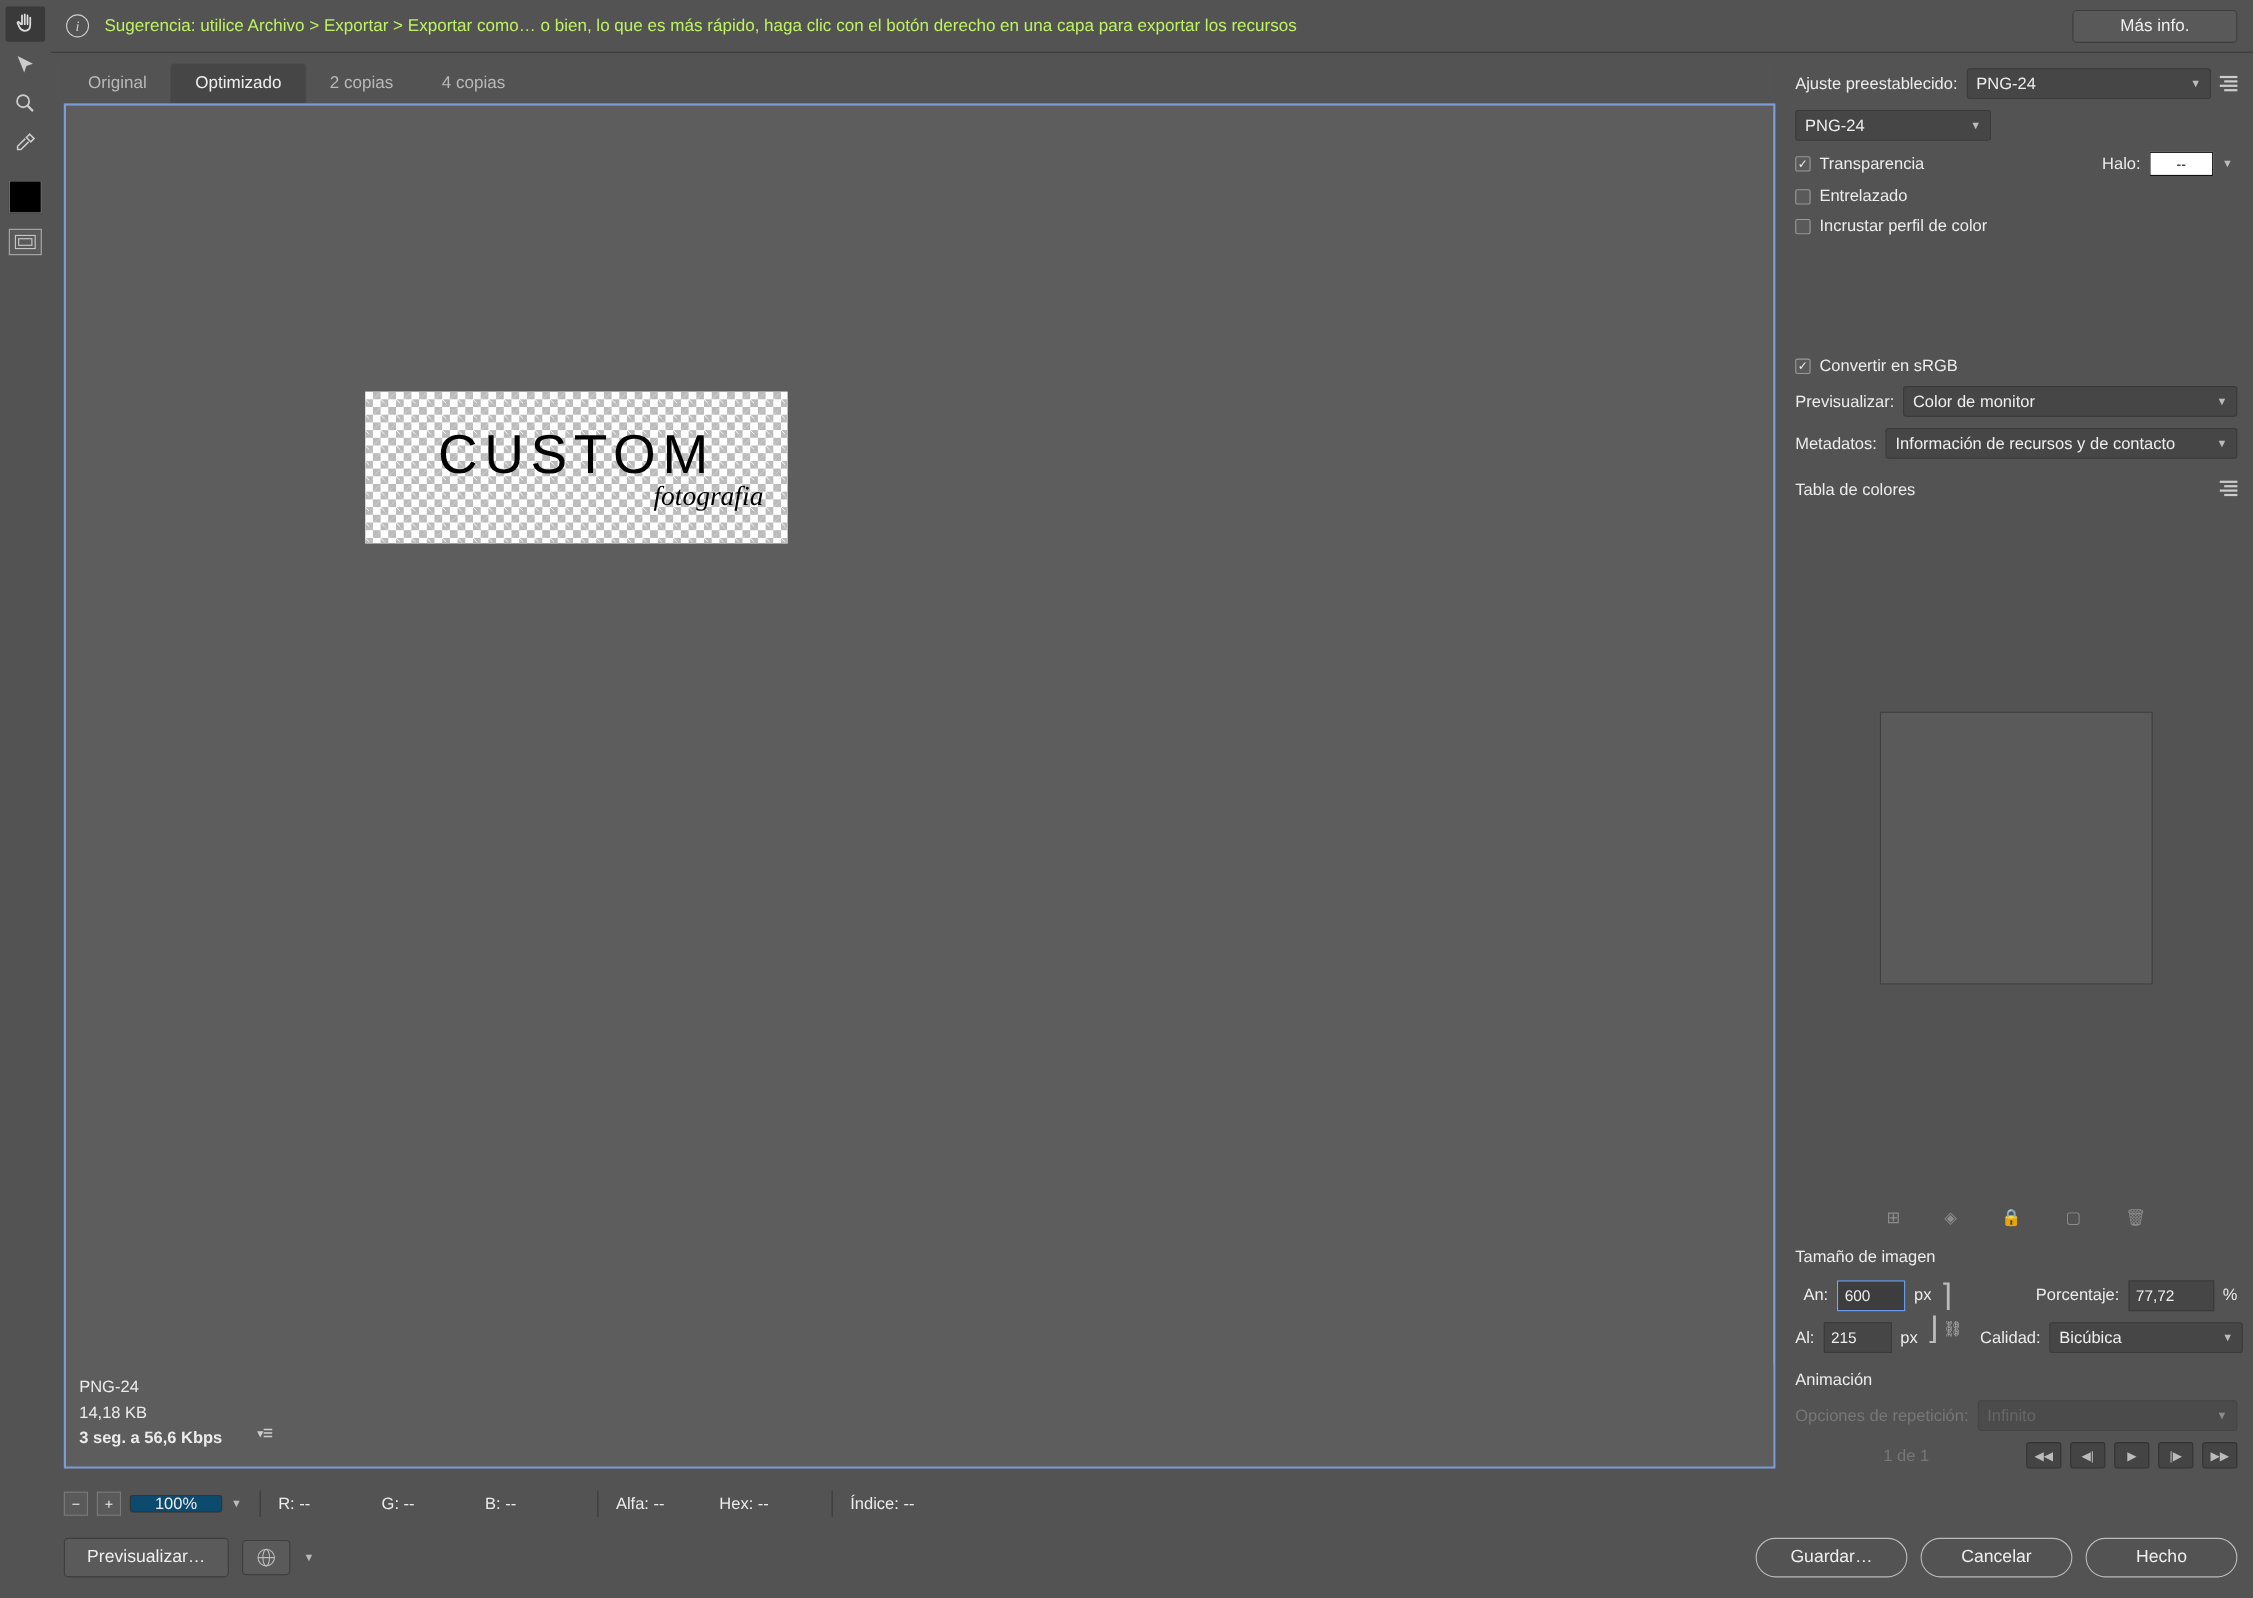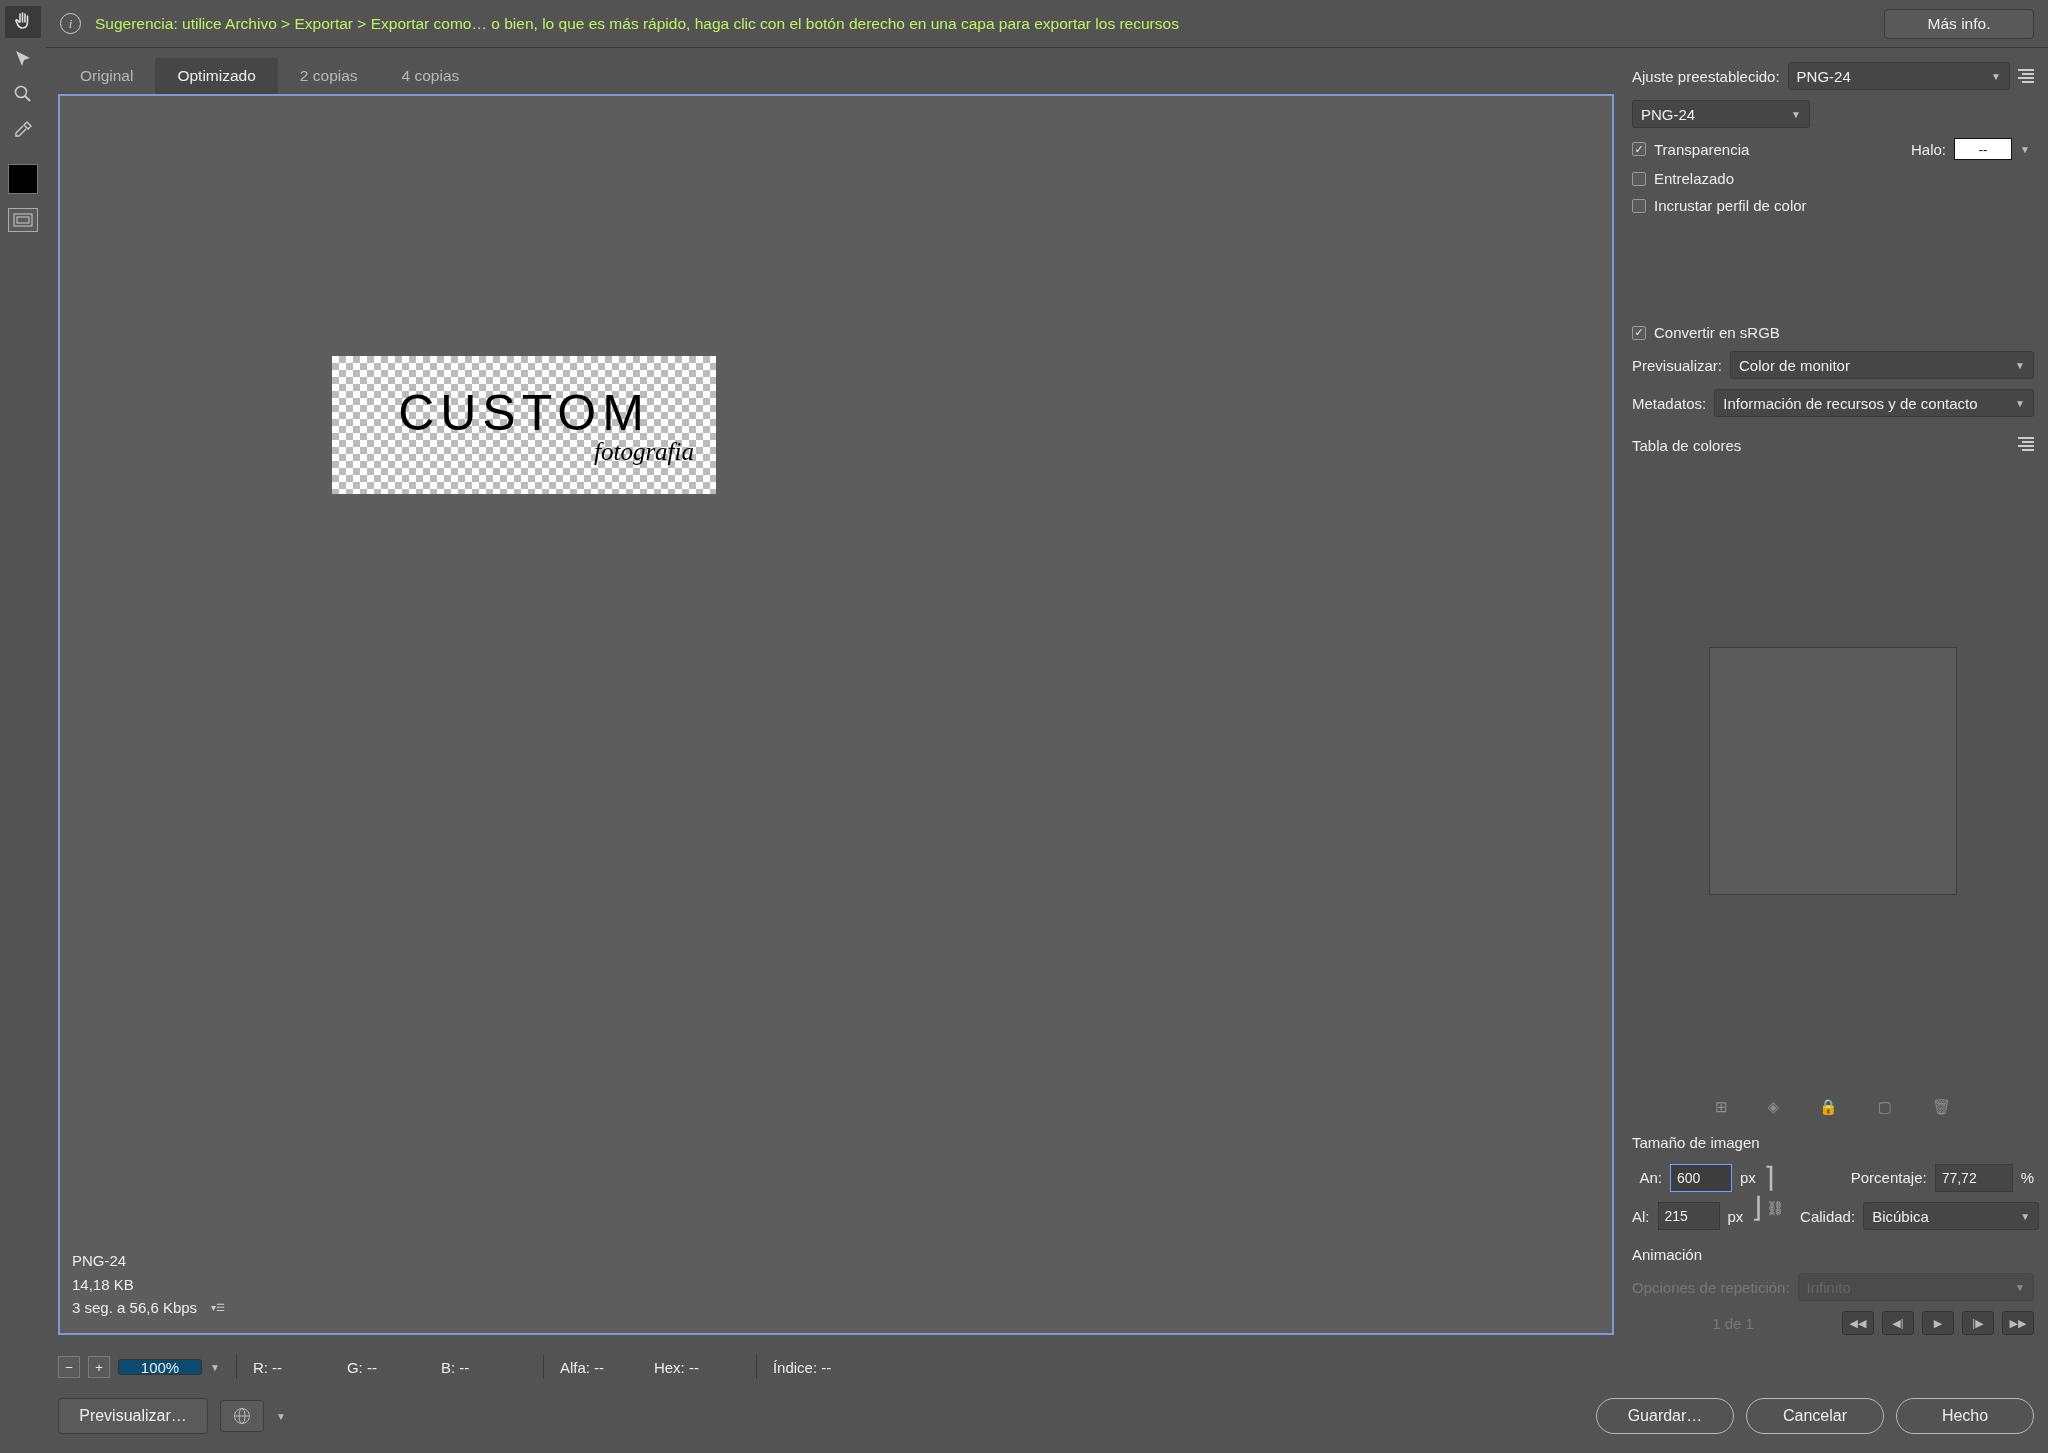"3 seg. a 56,6 Kbps" .canvas-info .row3 { align-items: center -> flex-start; font-weight: none -> bold; gap: 6px -> 24px }
